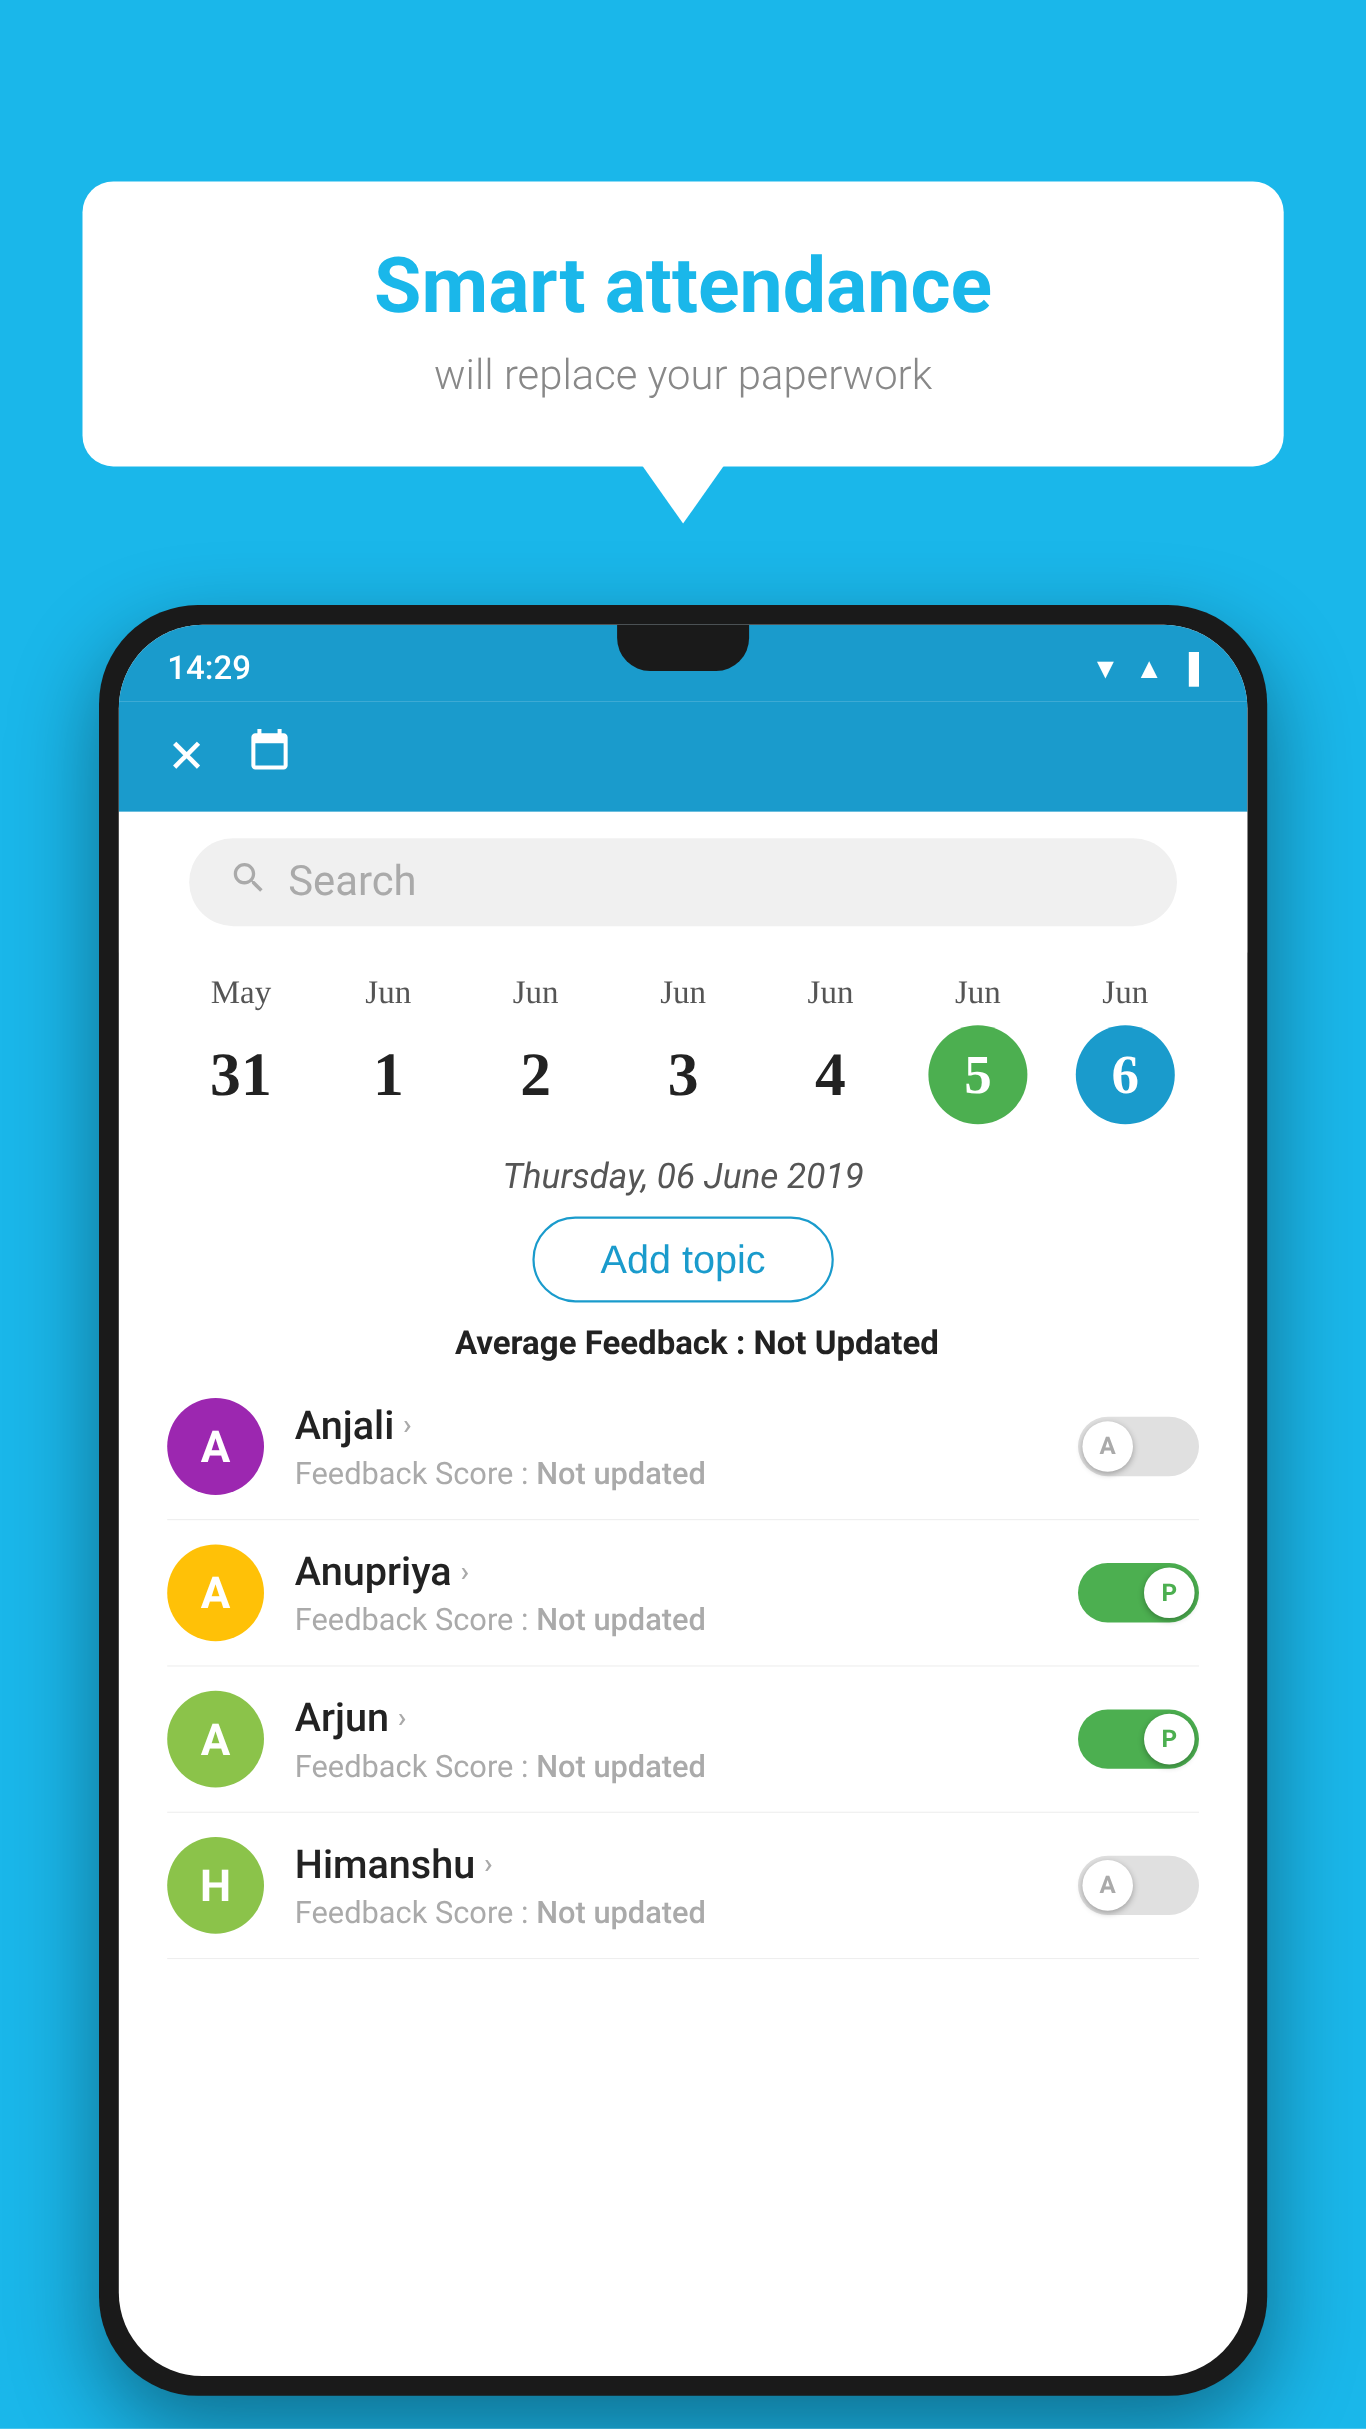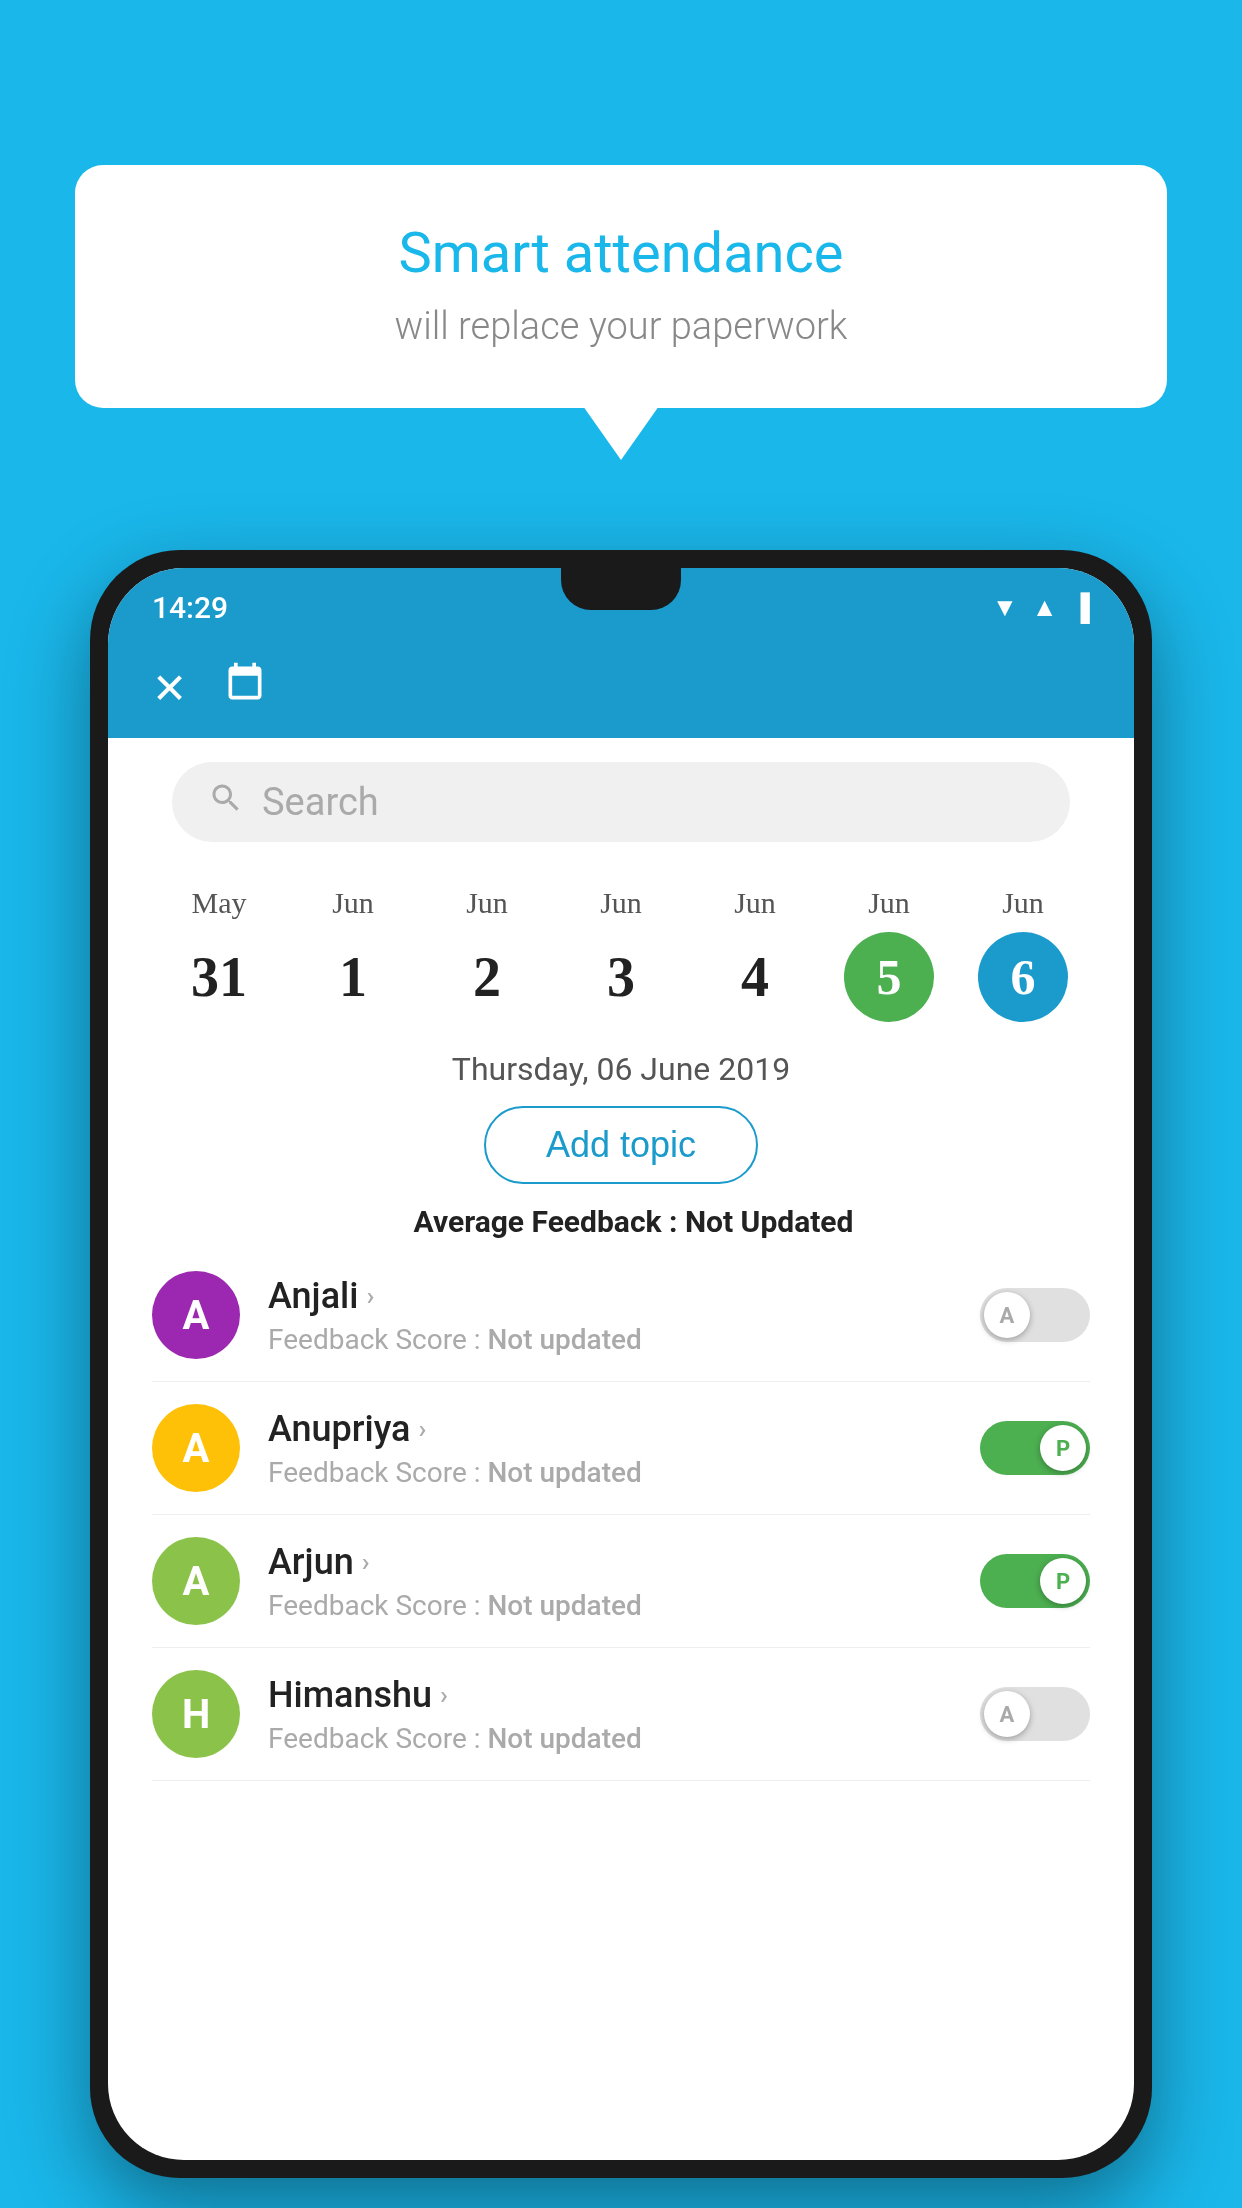"Smart attendance" .speech-bubble-title { font-size: 56px -> 70px; font-weight: 400 -> 700 }
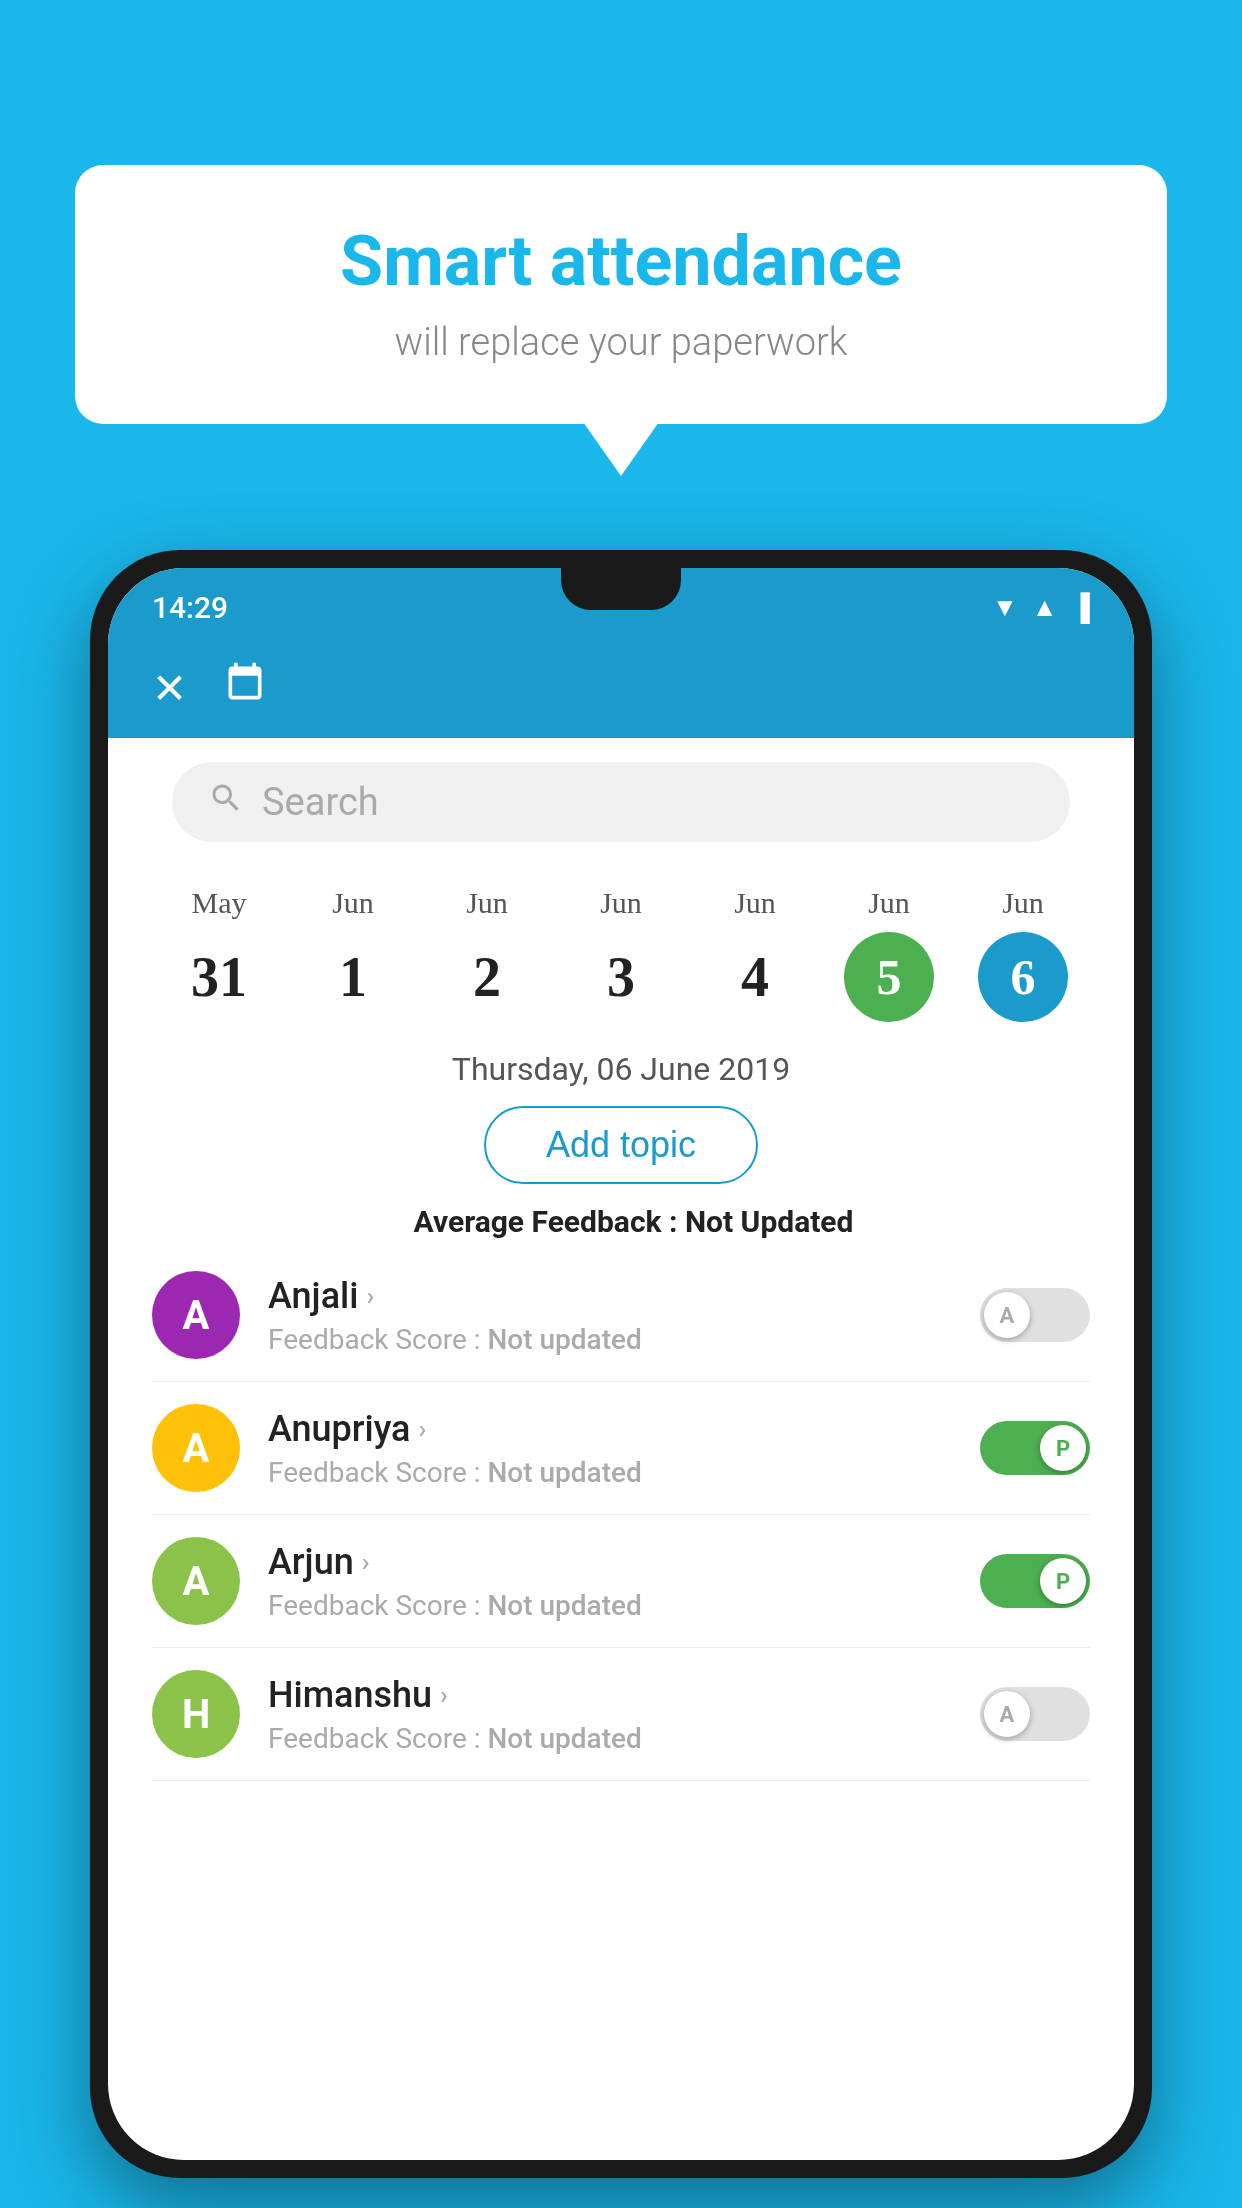"Thursday, 06 June 2019" .date-label { font-style: none -> italic }
